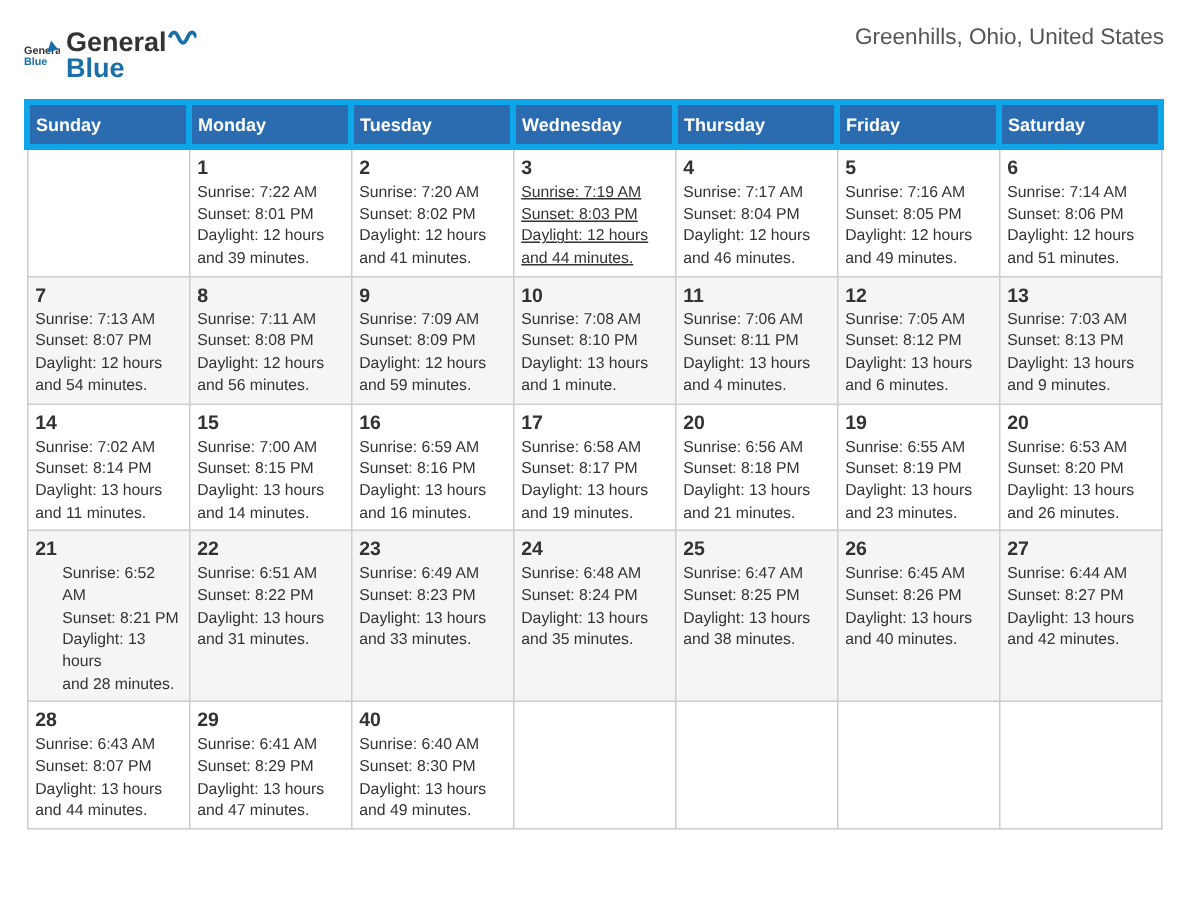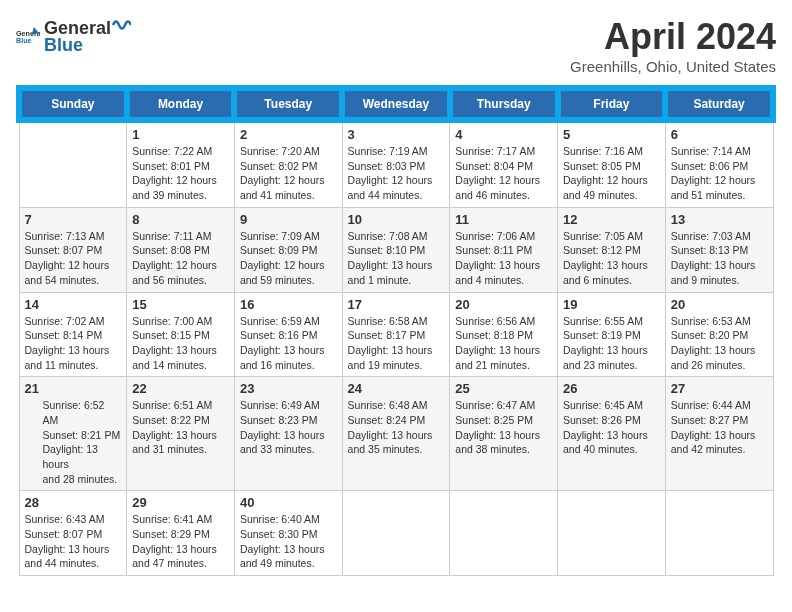"April 2024" div.month-title { html: <div>April 2024</div> -> none }
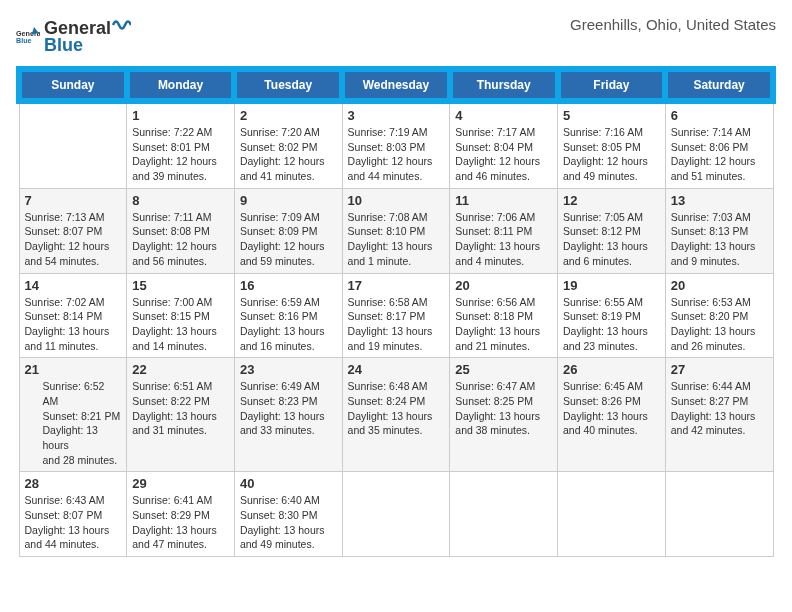"Sunday" .calendar th { border: 6px solid #0ea5e9 -> 4px solid #0ea5e9; text-align: center -> left }
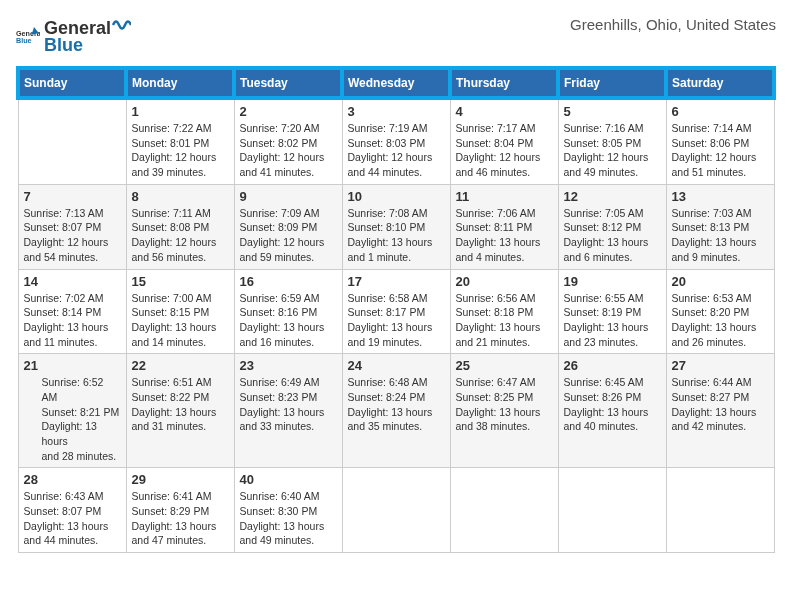"Sunrise: 7:19 AM" div.day-info { text-decoration: none -> underline }
